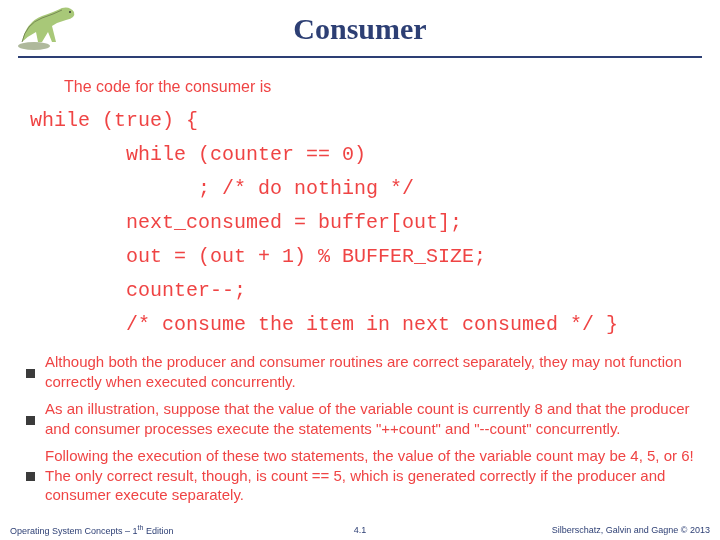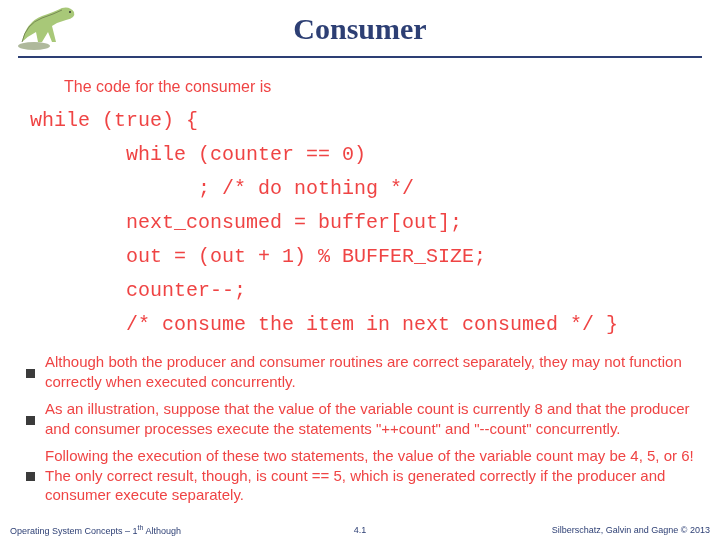"Although" span { text: Although -> Edition }
